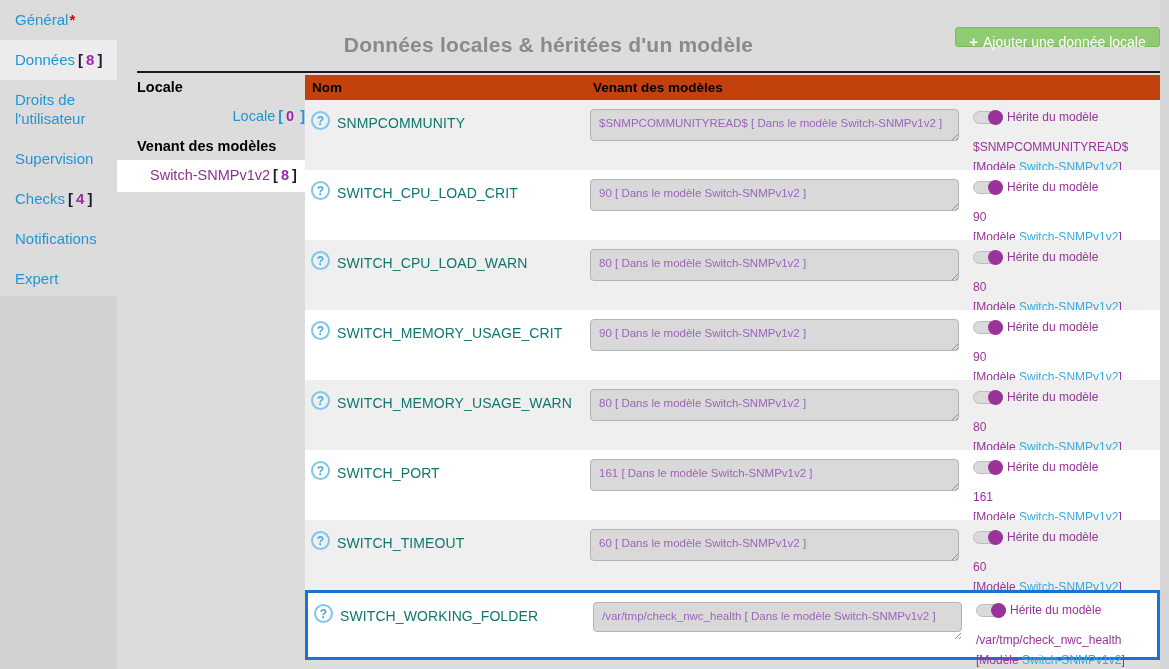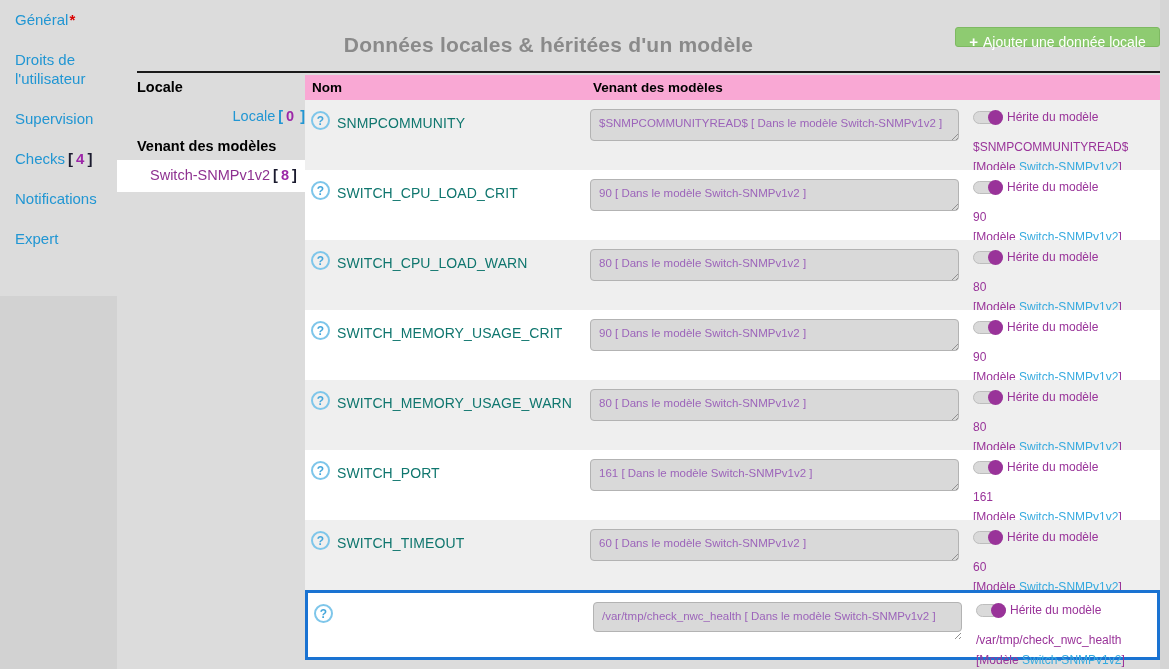"Données [ 8 ]" div.side-item { html: none -> <div><span>Données</span><span><span>[</span><span>8</span><span>]</span></span></div> }
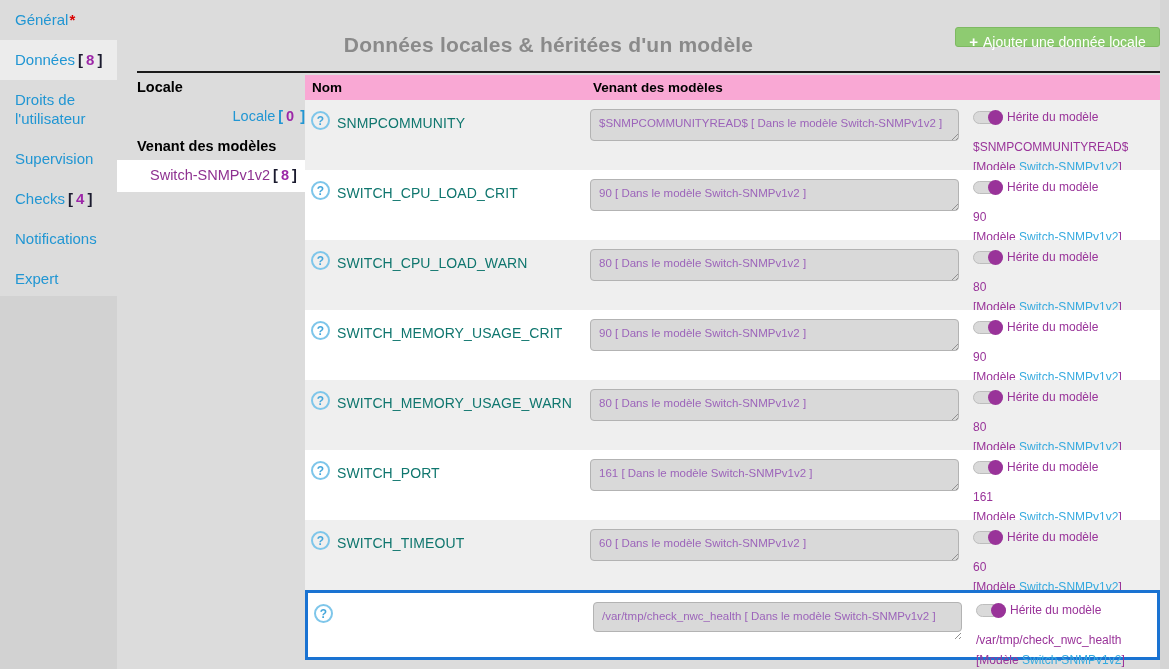"Nom" .thead { background: #f9a8d4 -> #c2410c }
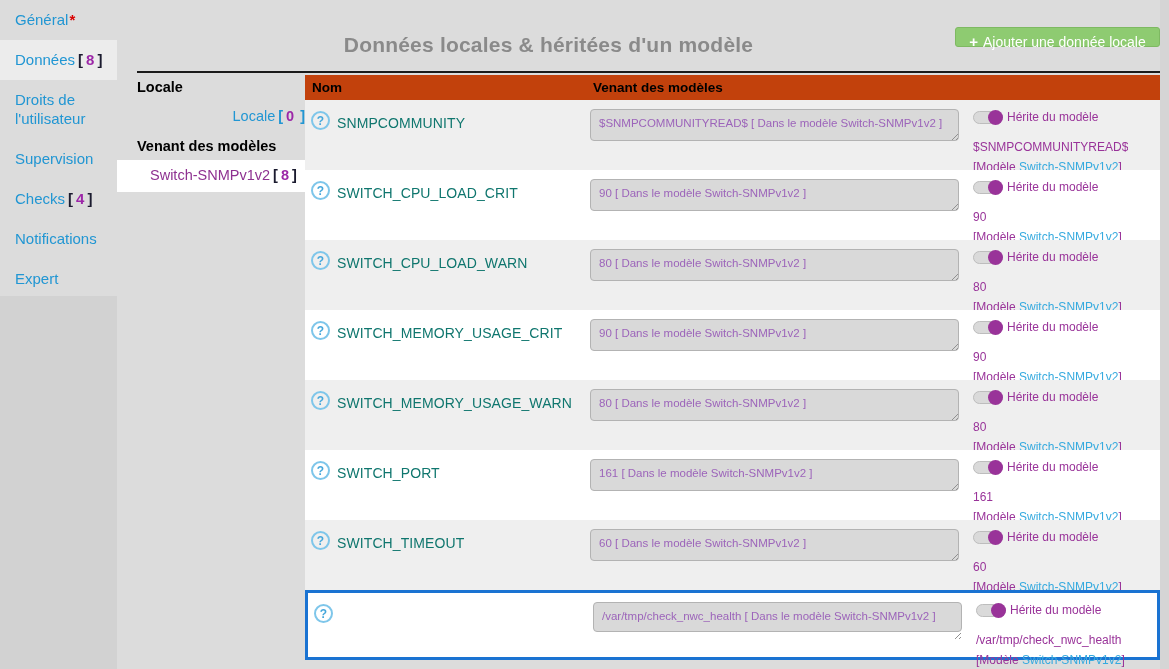"SWITCH_WORKING_FOLDER" div.r-name { html: none -> <div>SWITCH_WORKING_FOLDER</div> }
